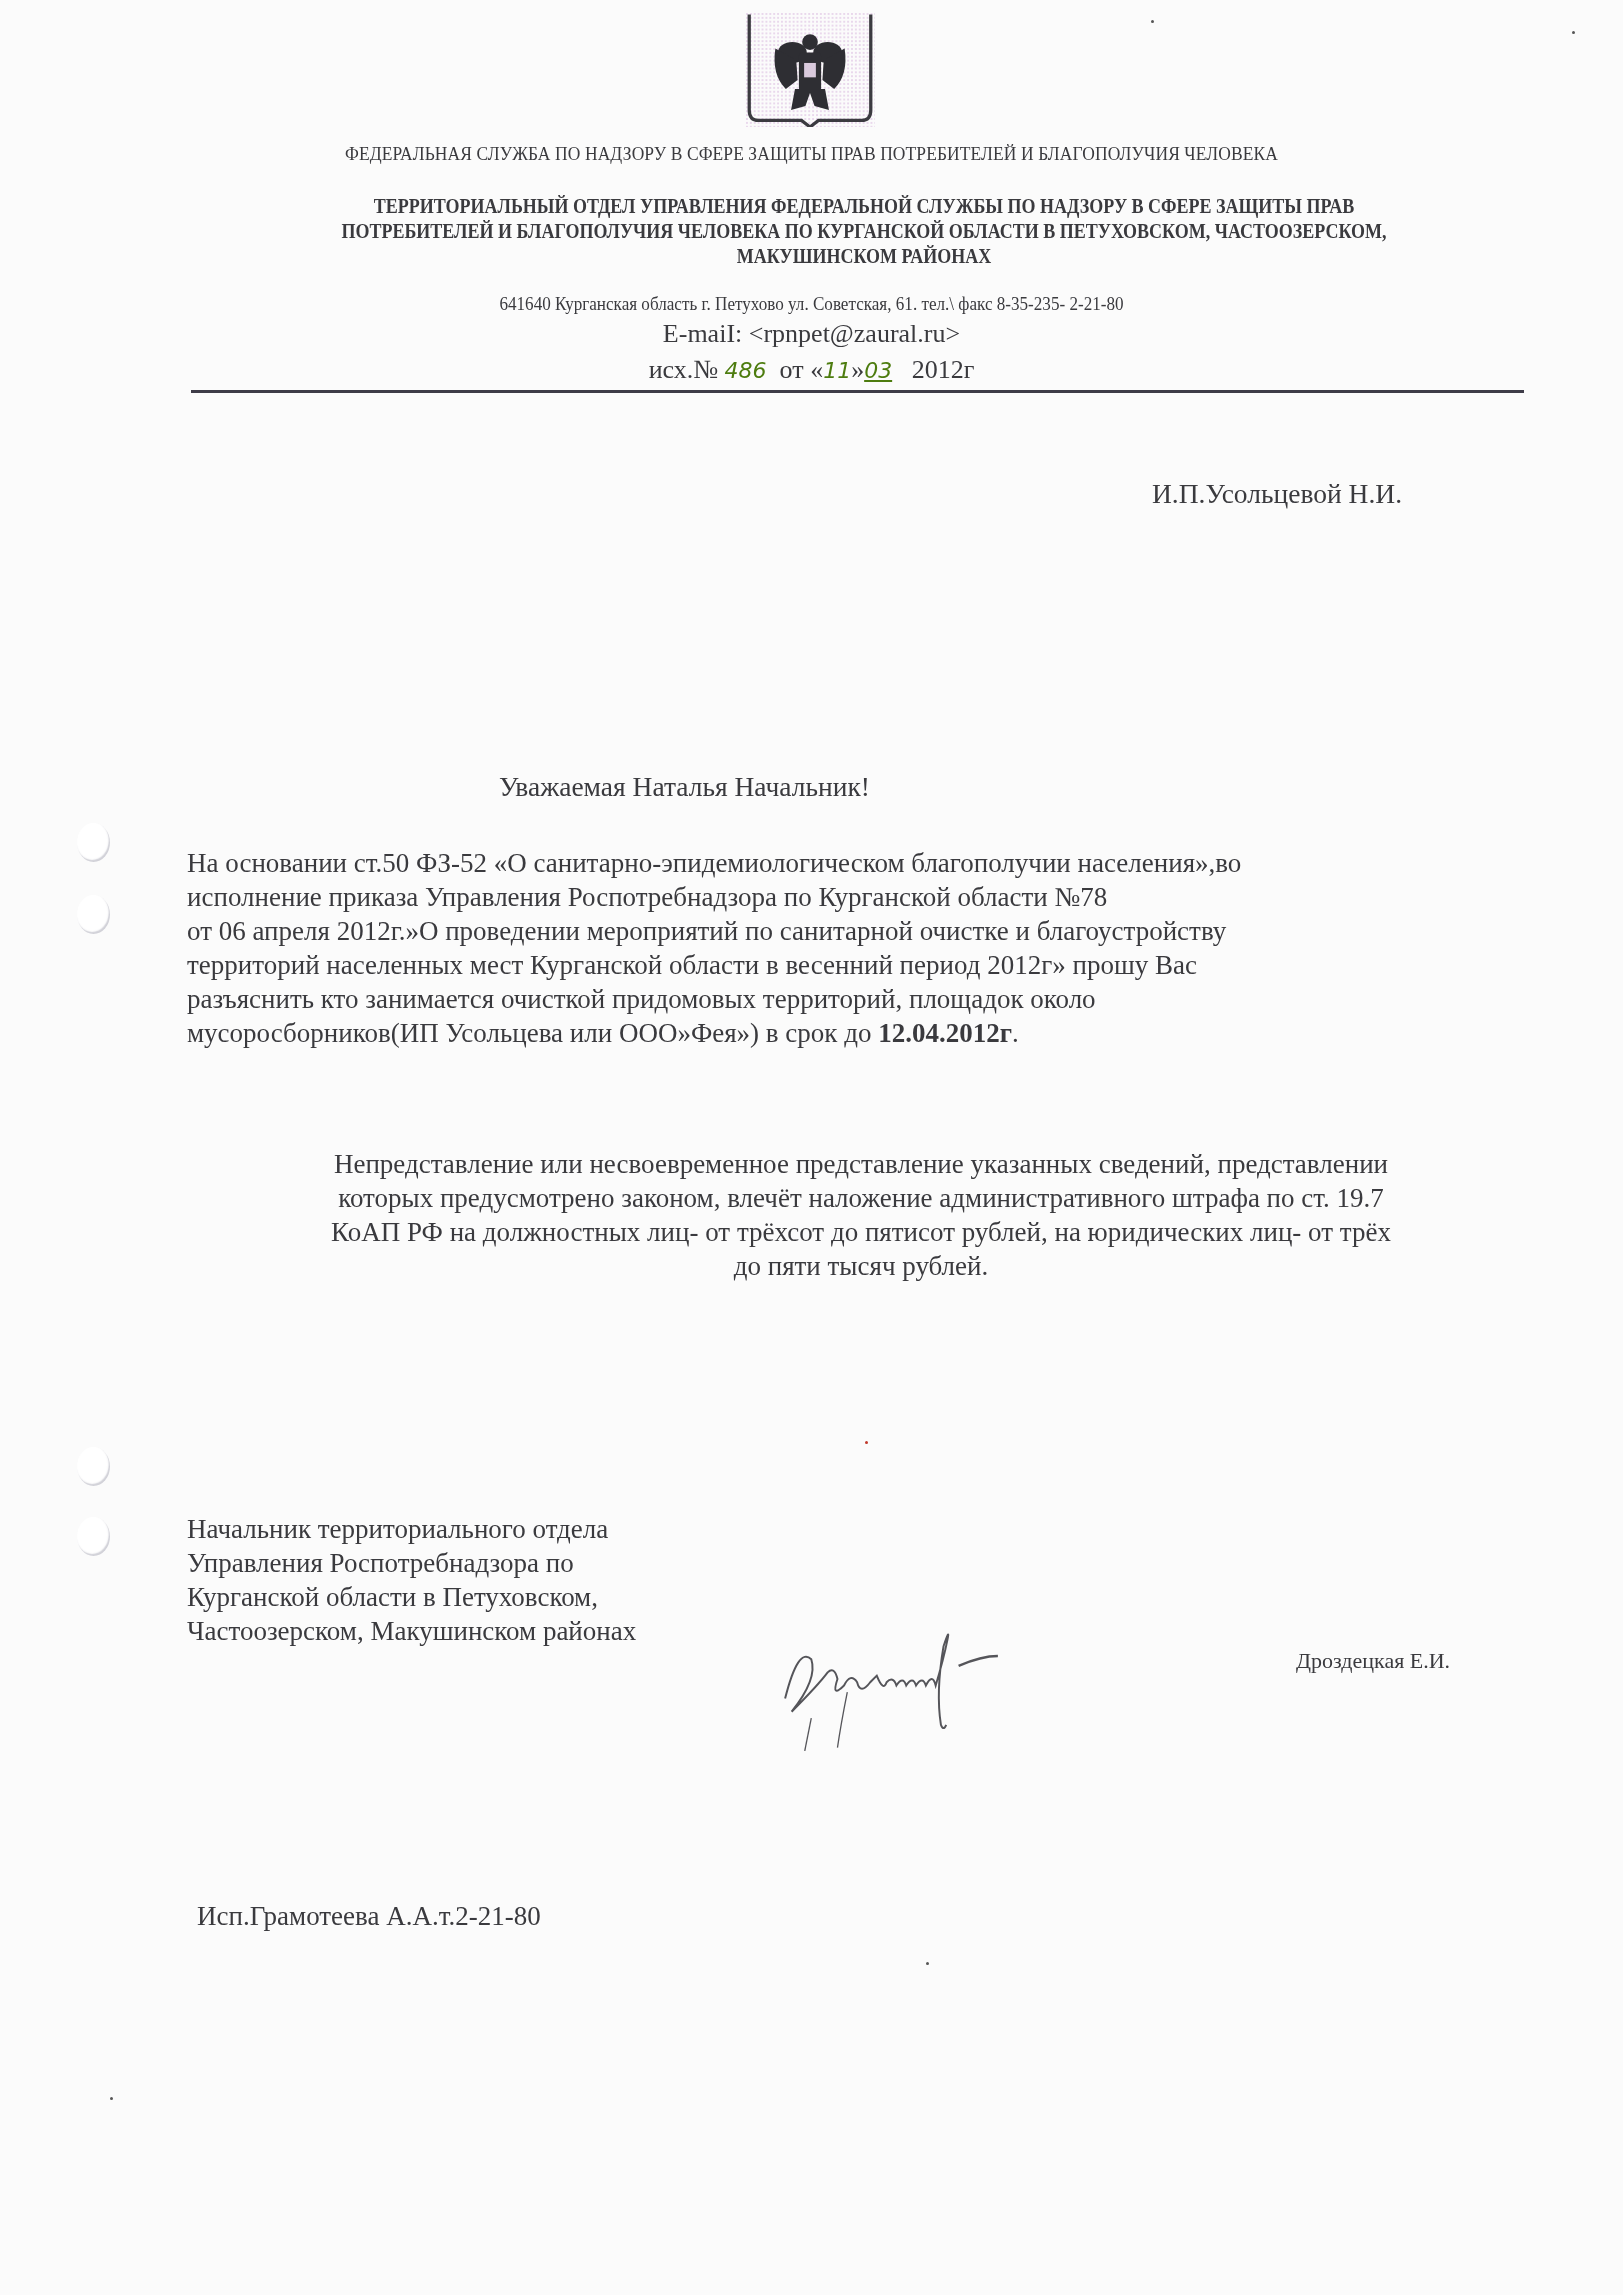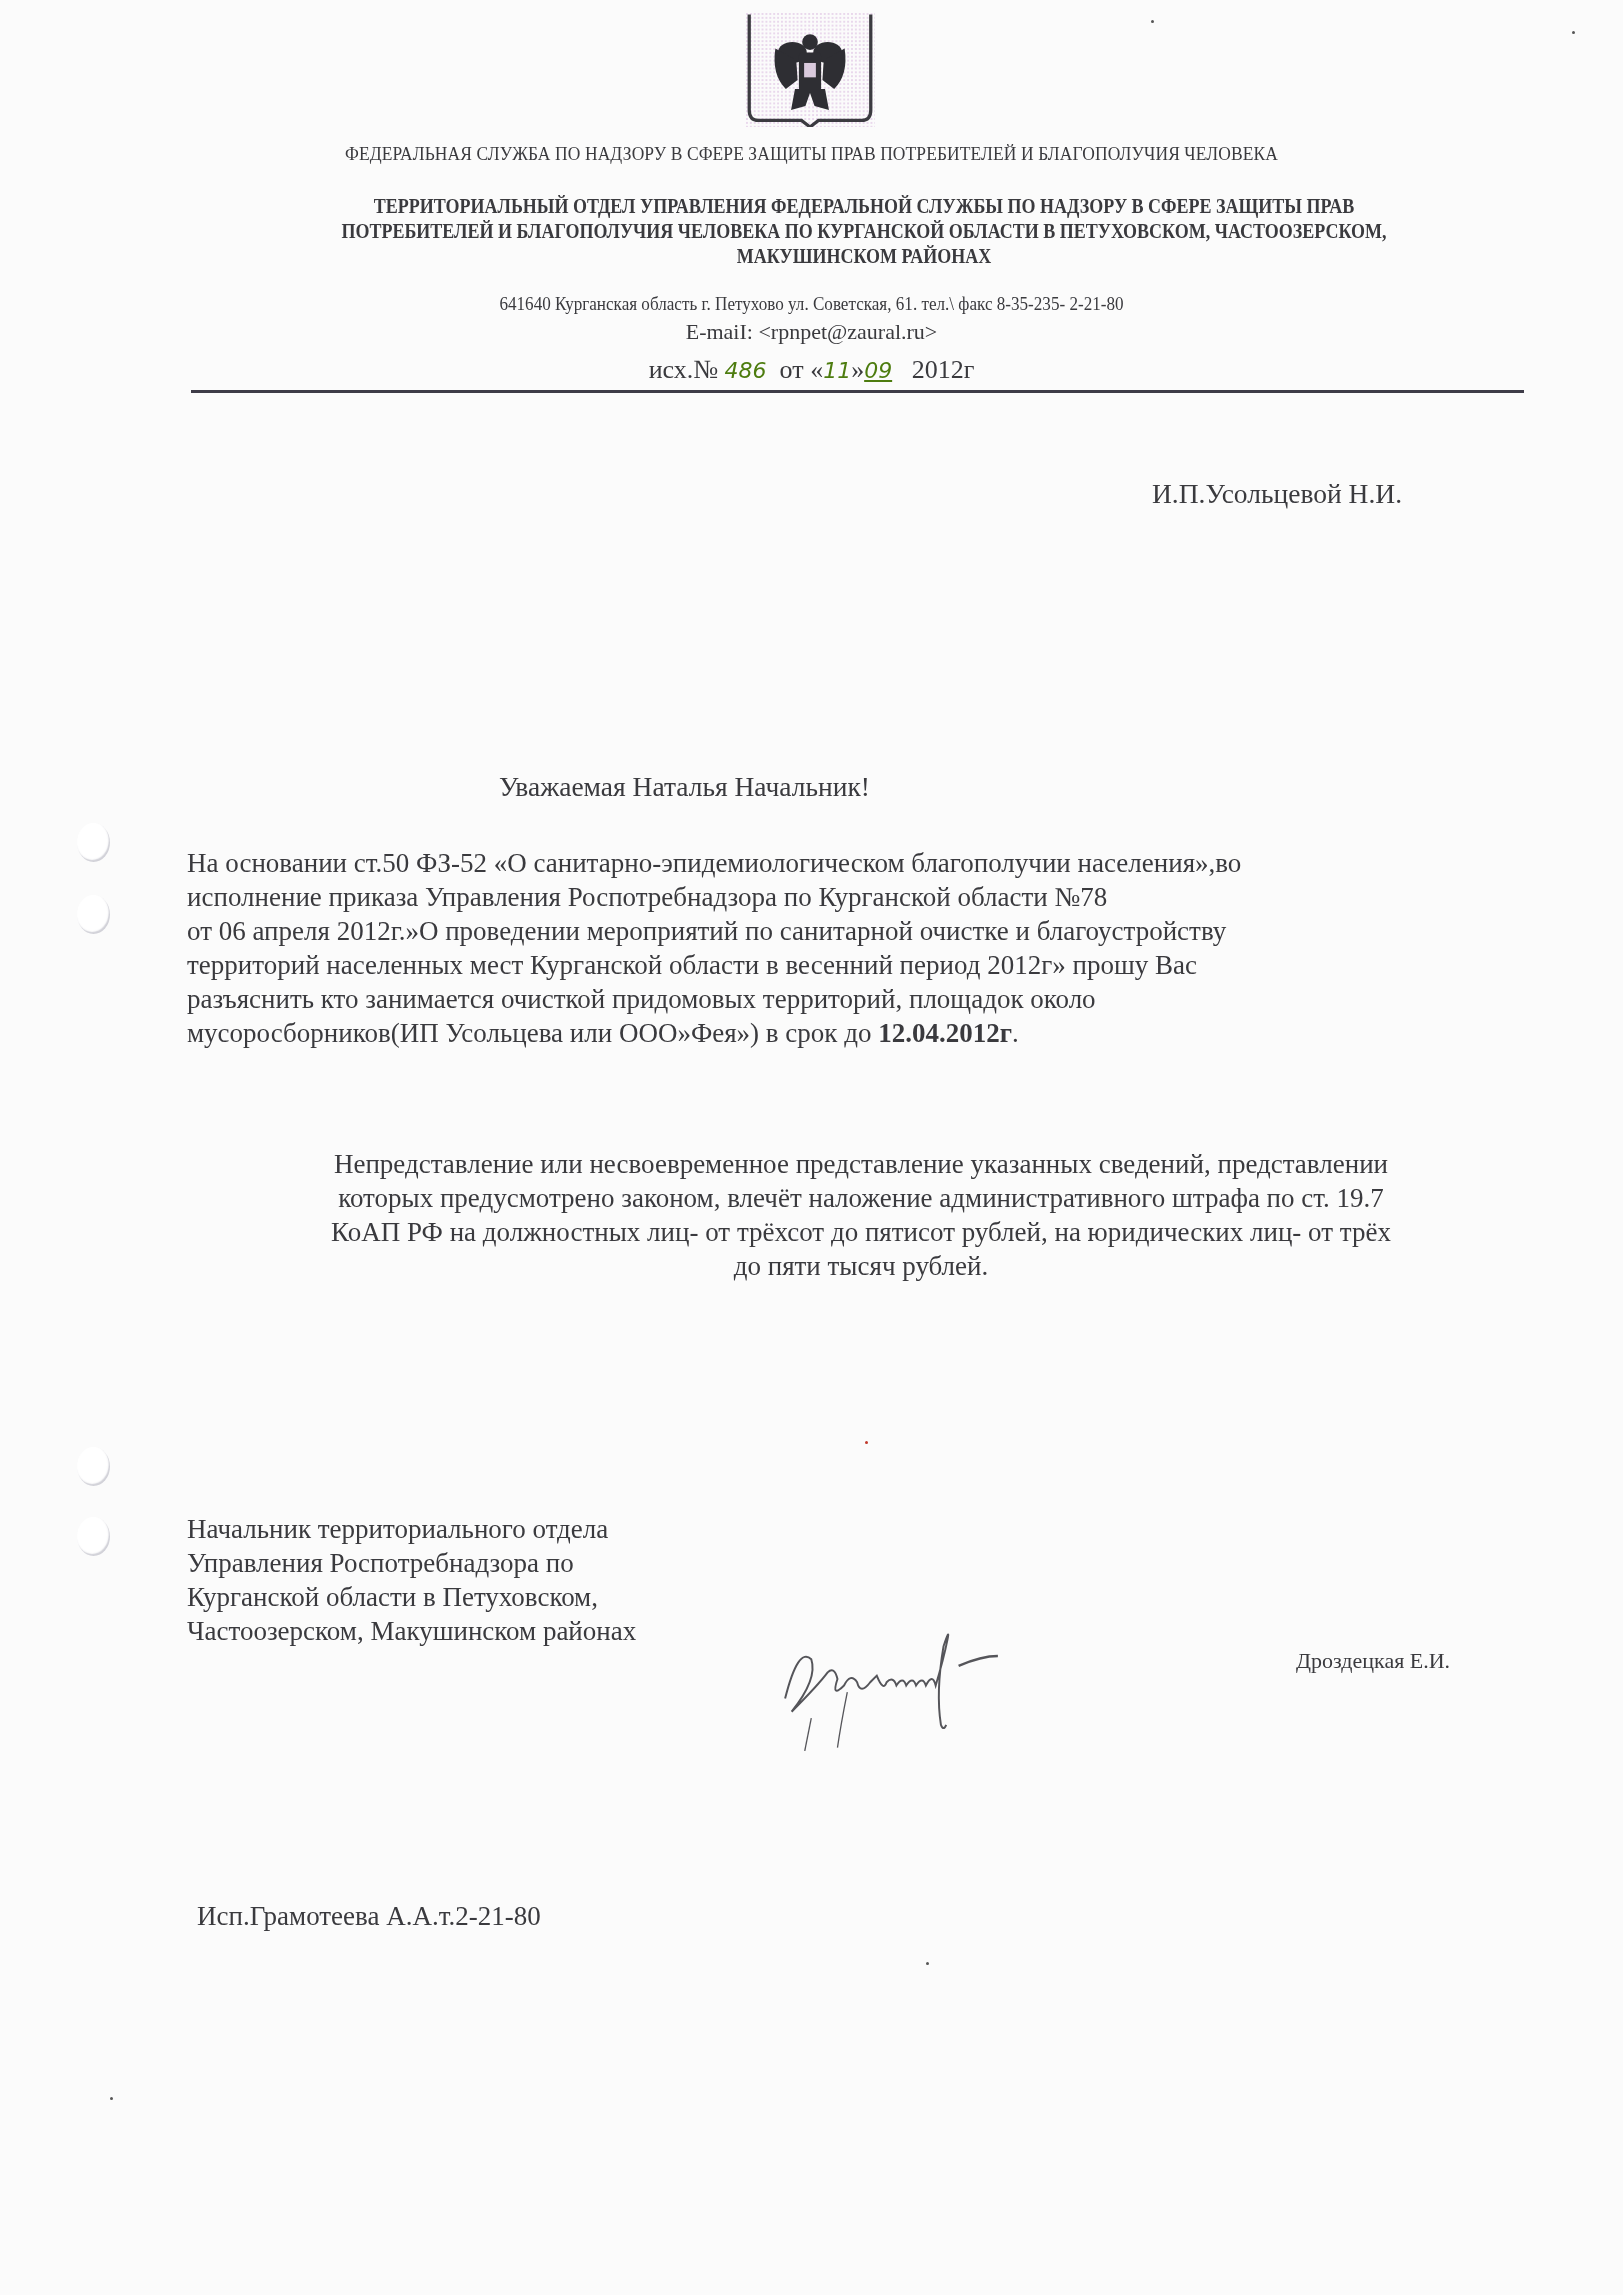"E-maiI: <rpnpet@zaural.ru>" .email { font-size: 22px -> 26px }
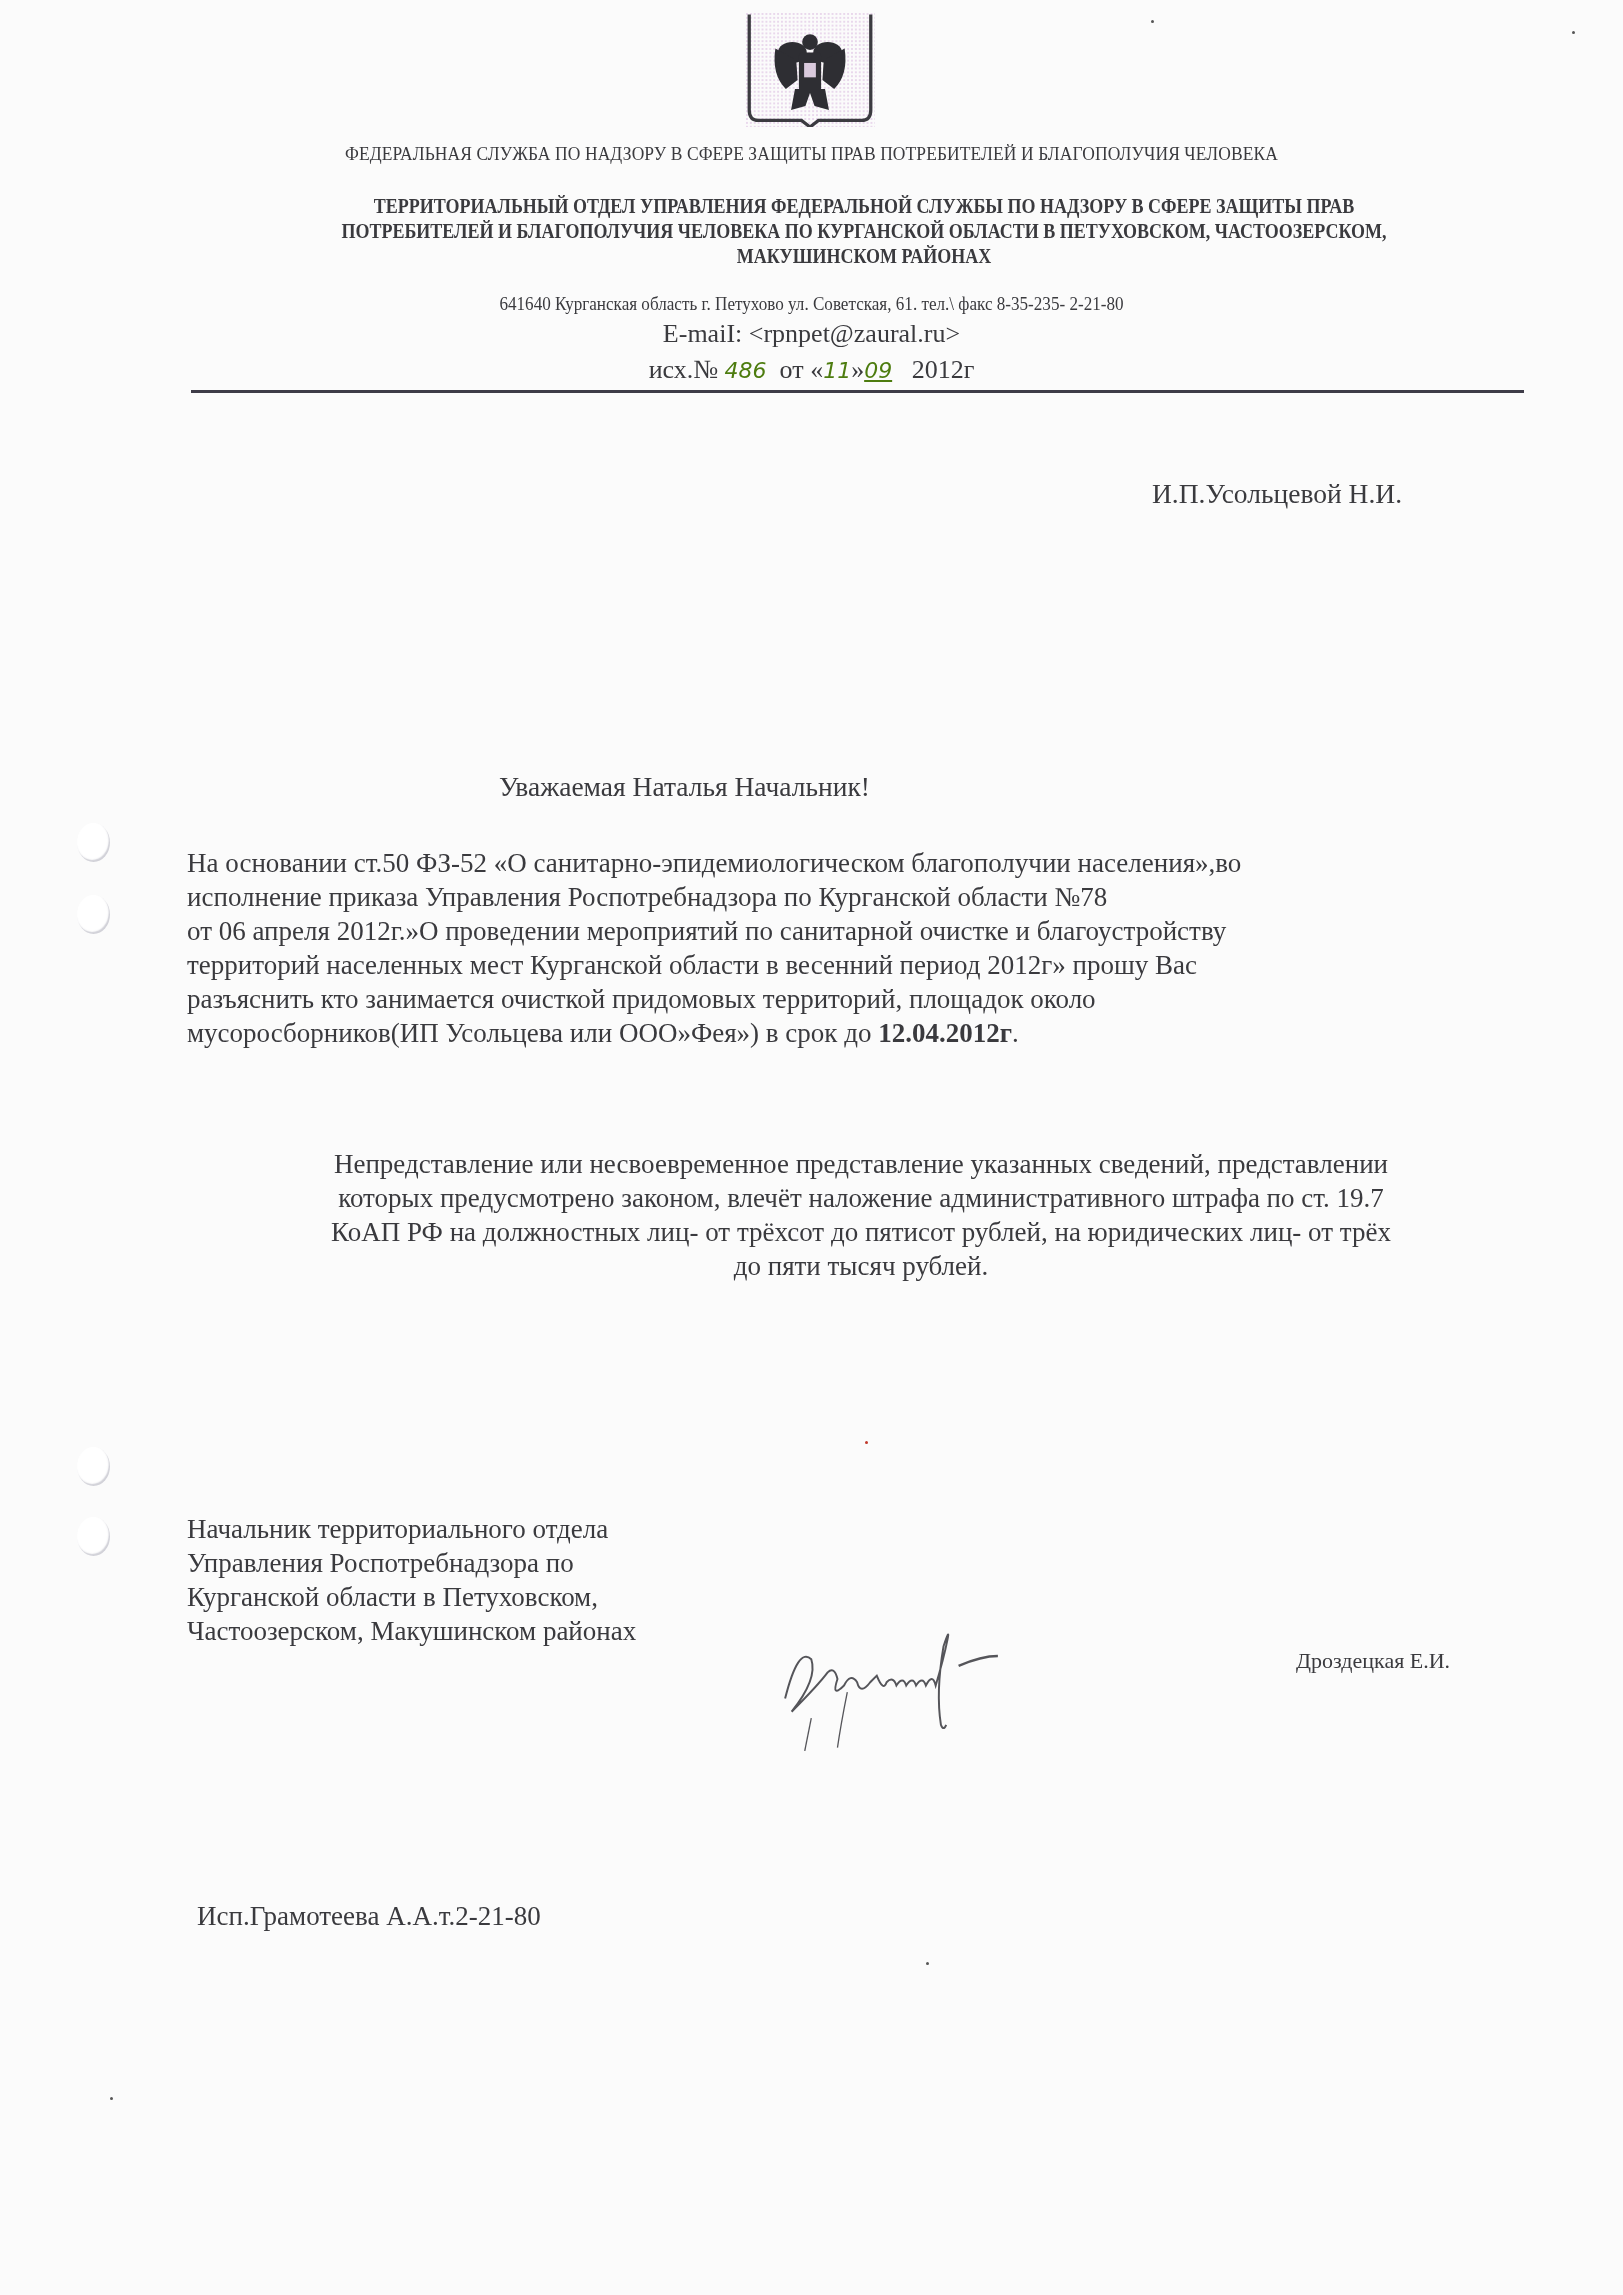"09" span.handwritten { text: 09 -> 03 }
